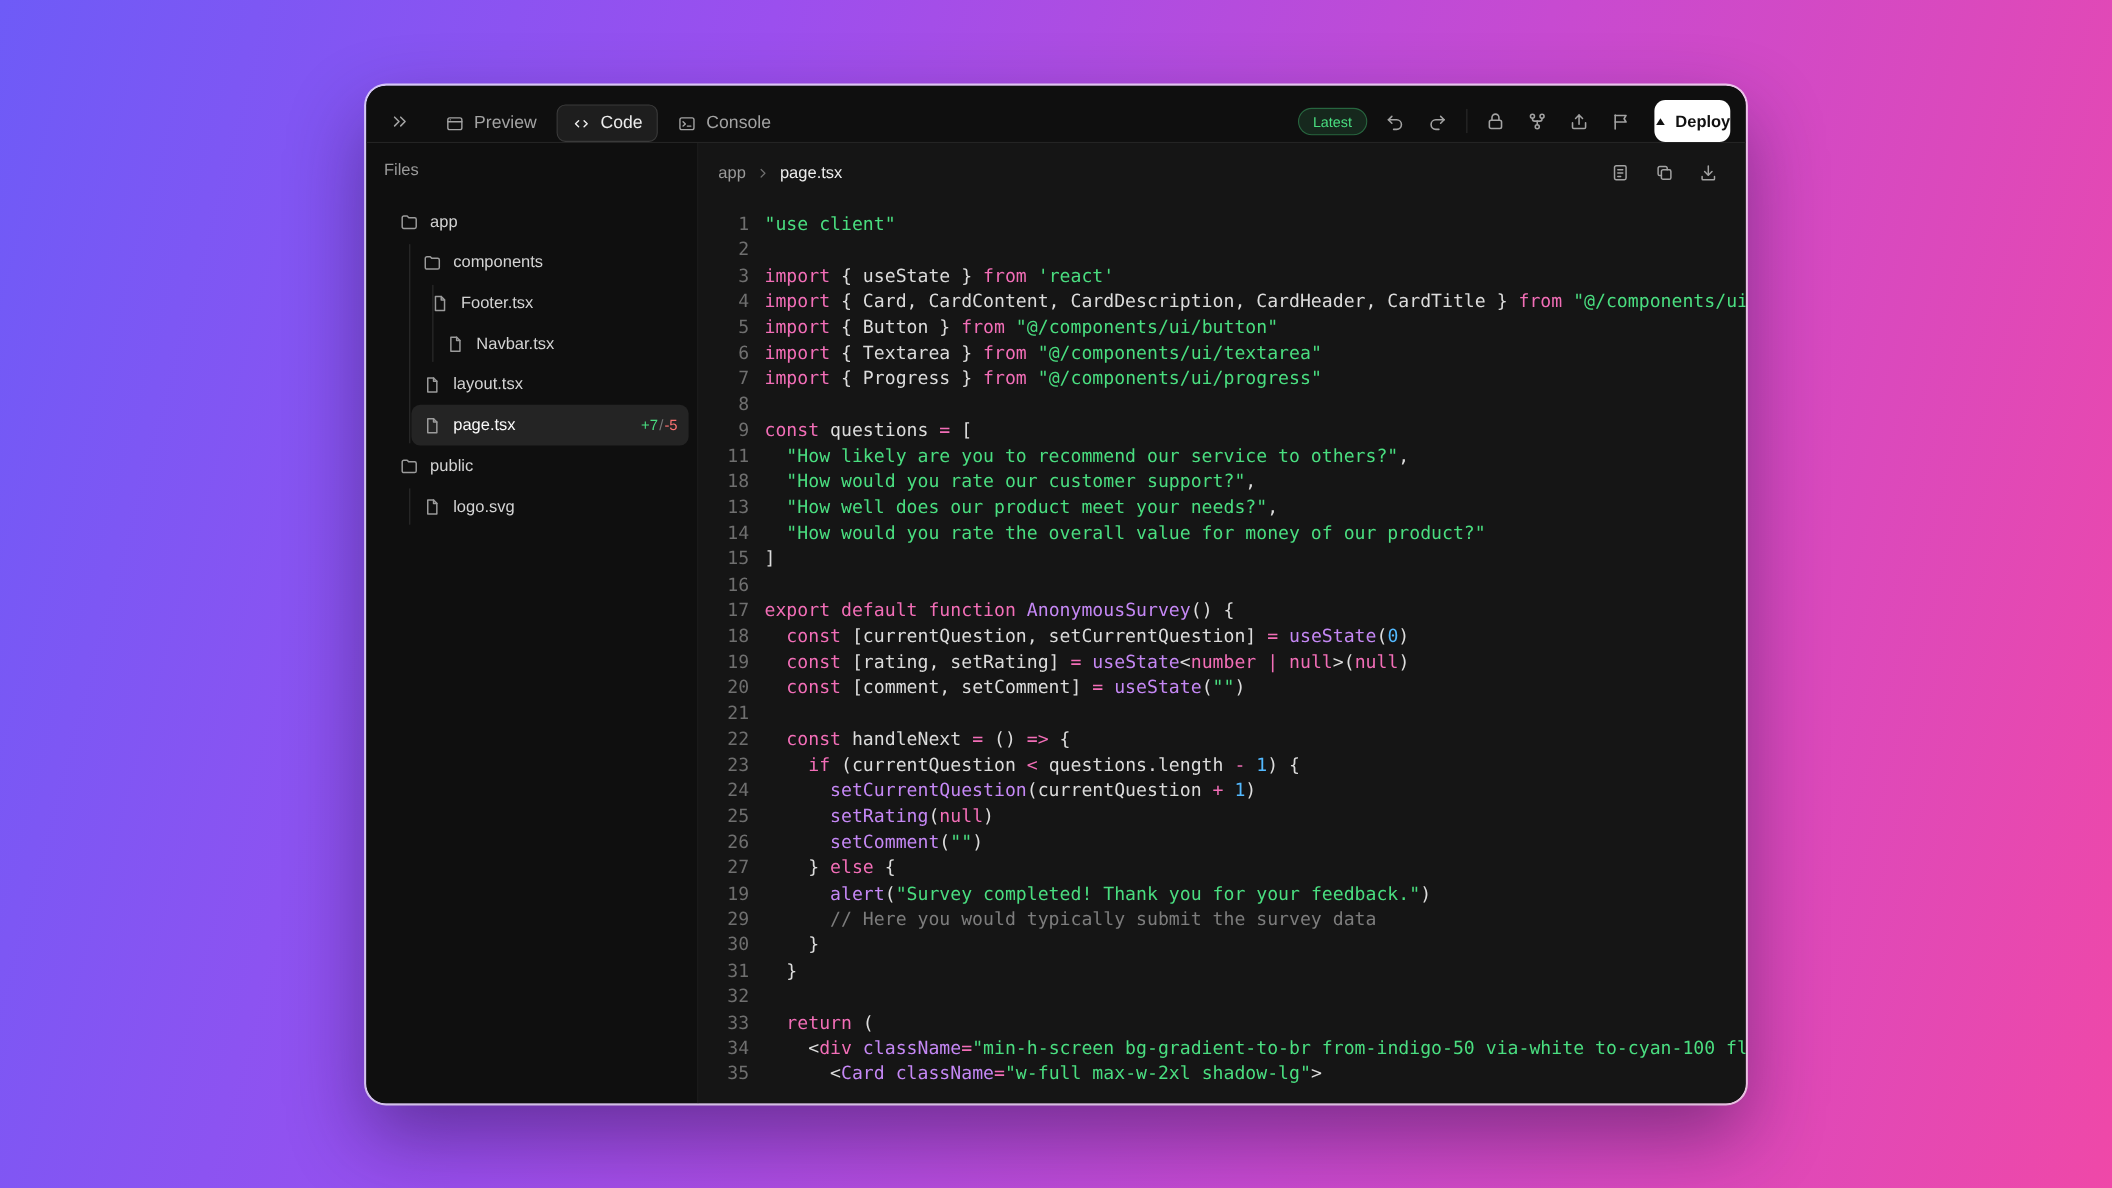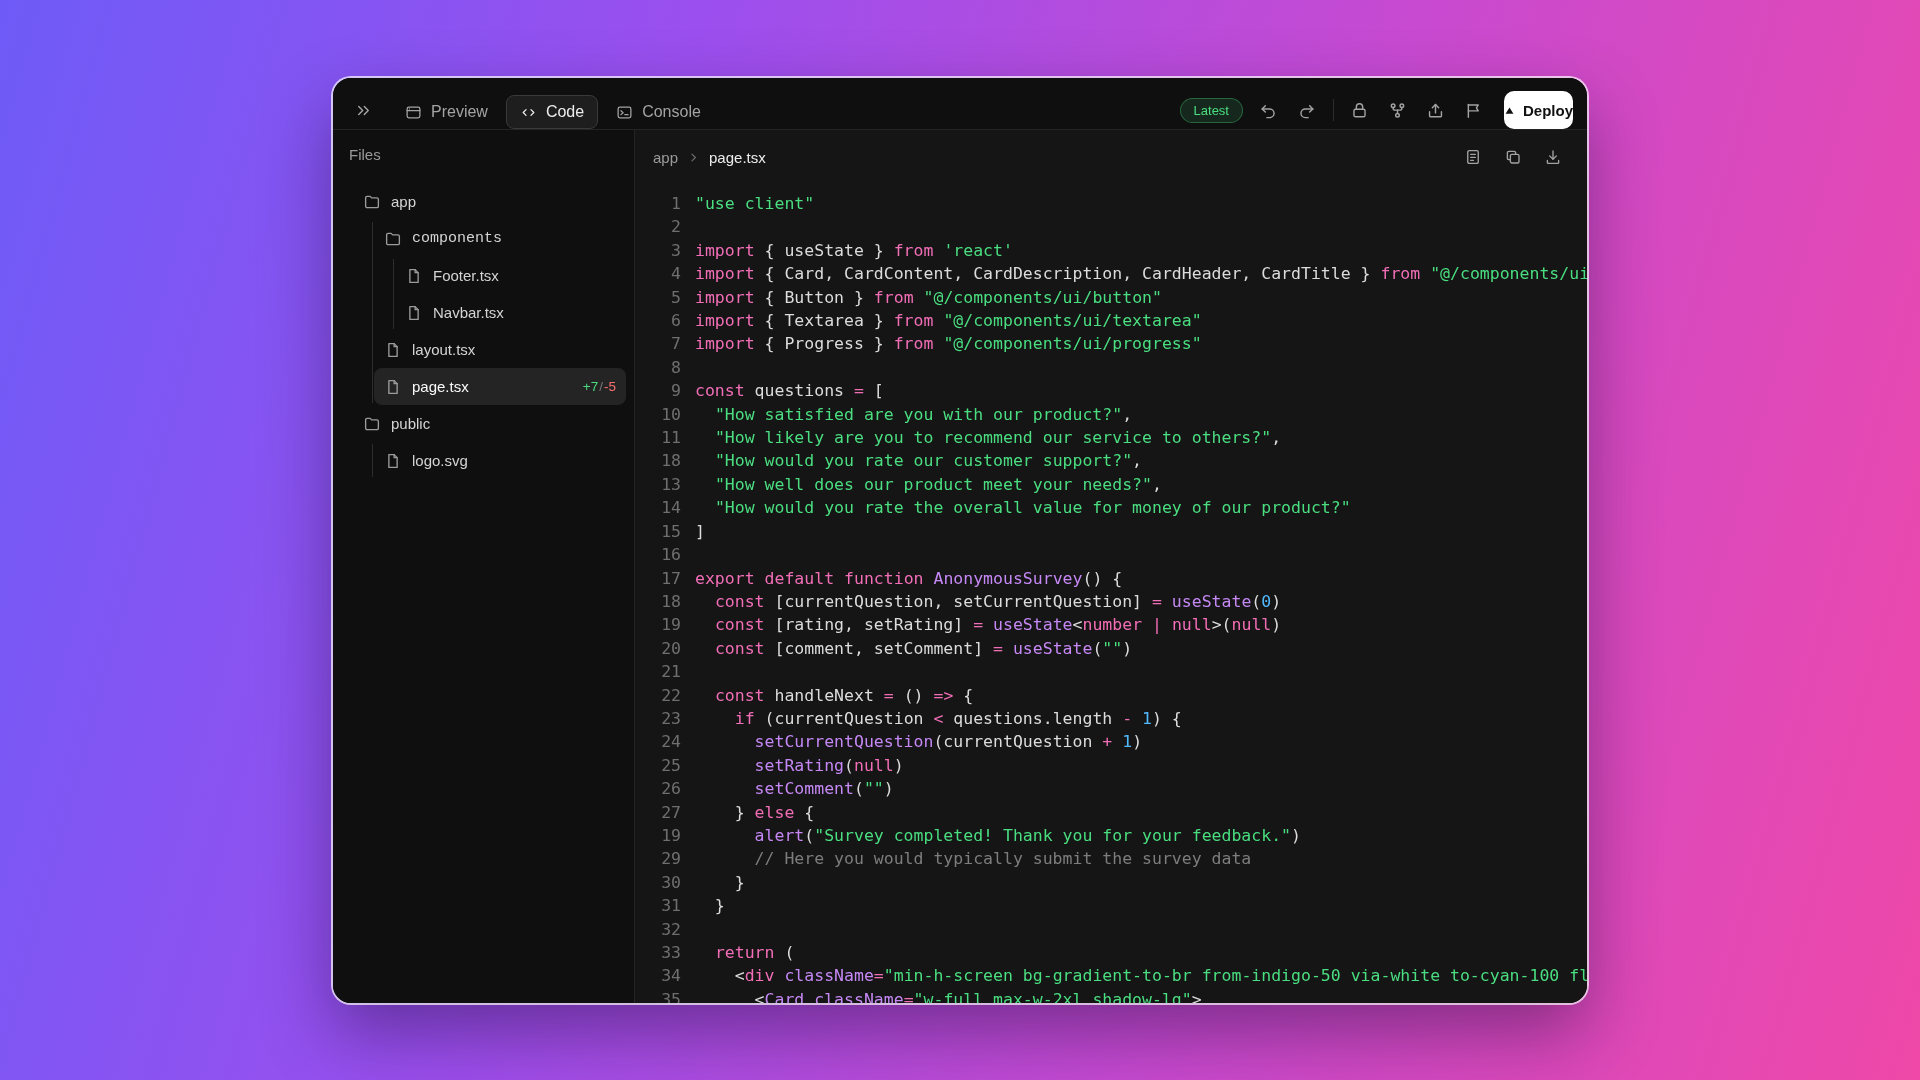"components" div.tree-row { font-family: Liberation Mono, monospace -> none }
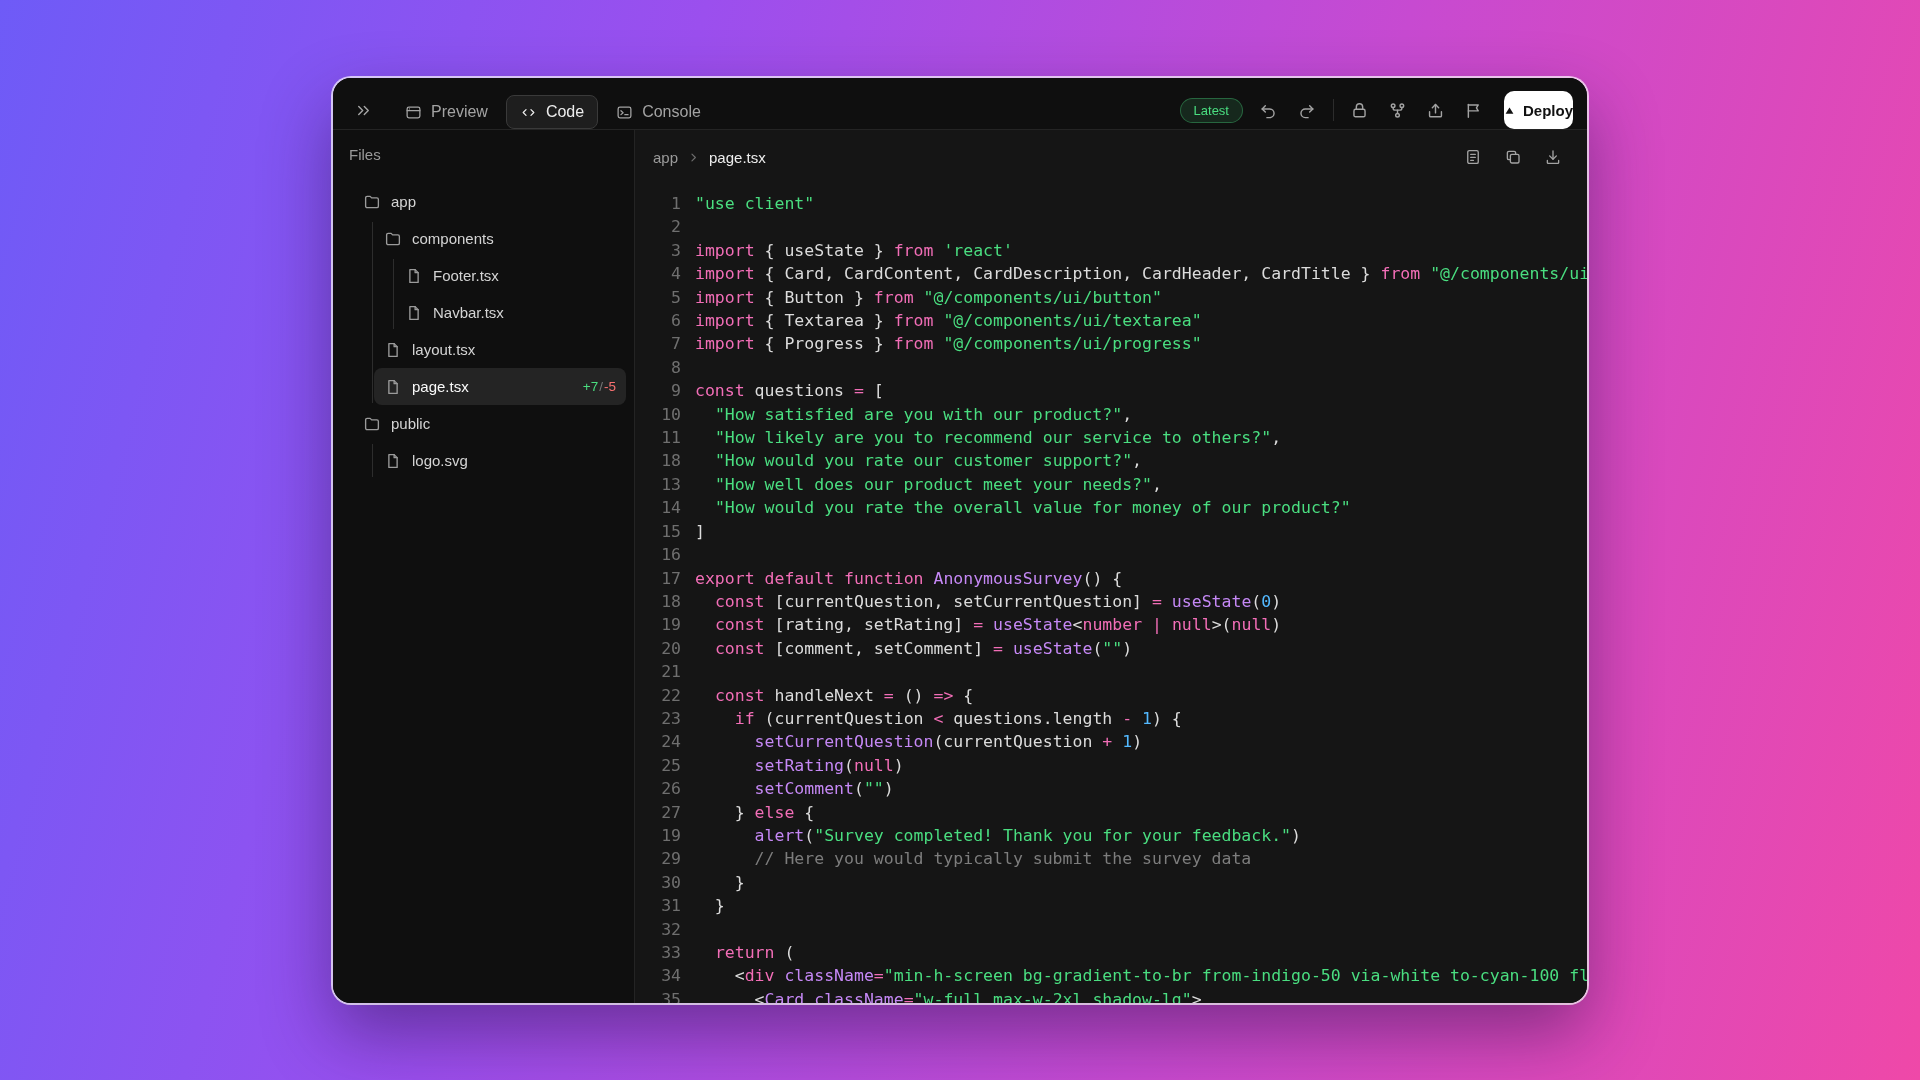"Footer.tsx" div.tree-row { margin-left: 50px -> 36px }
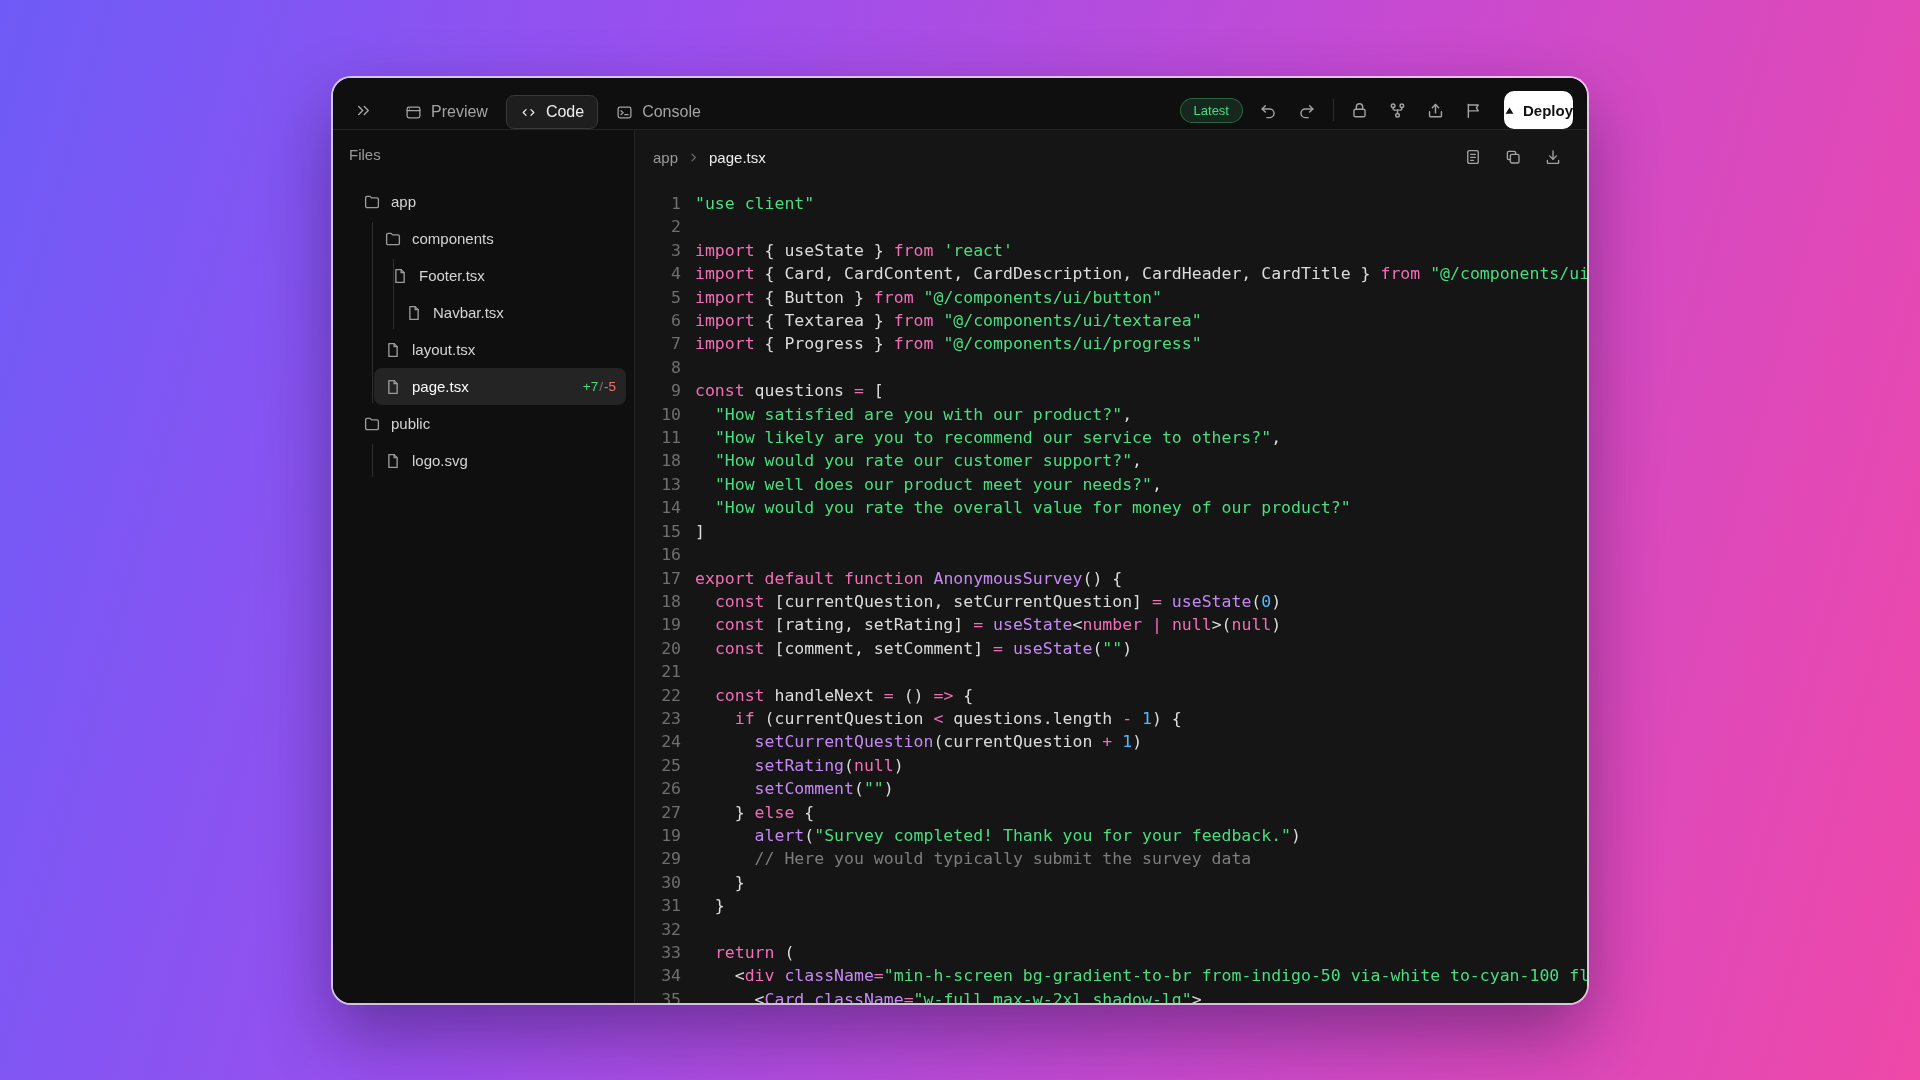"10" div.code-line { html: <div><span>10</span><span><span> </span><span>"How satisfied are you with our product?"</span><span>,</span></span></div> -> none }
